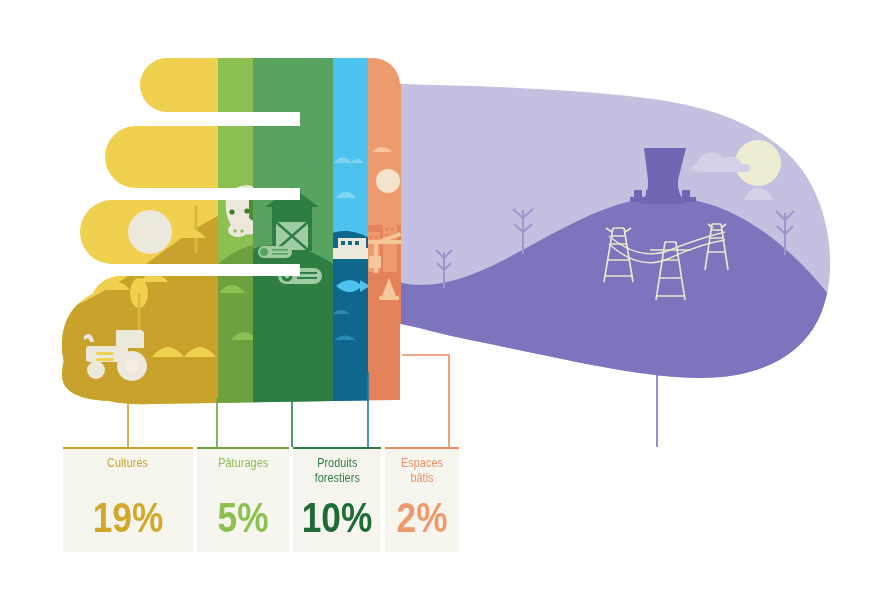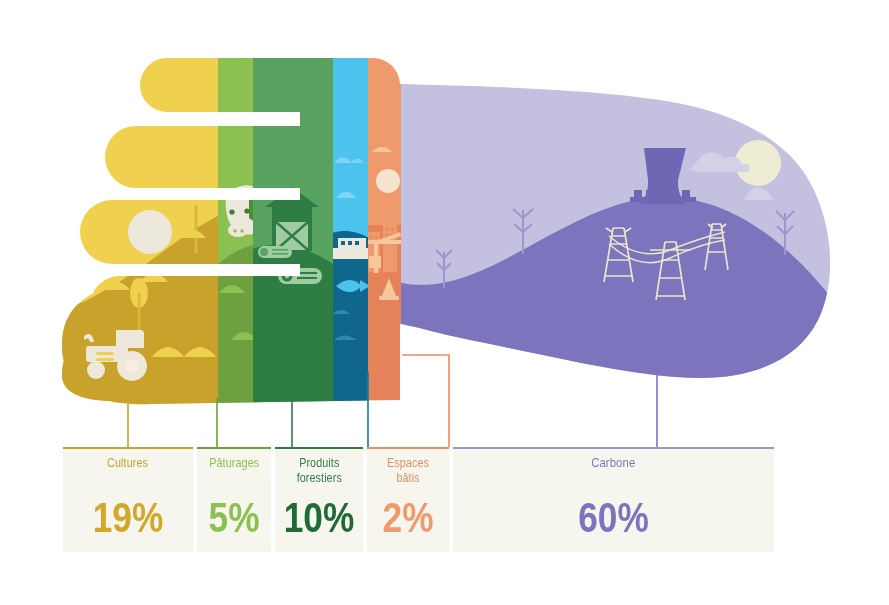"Pâturages" div.lcard { width: 74px -> 92px }
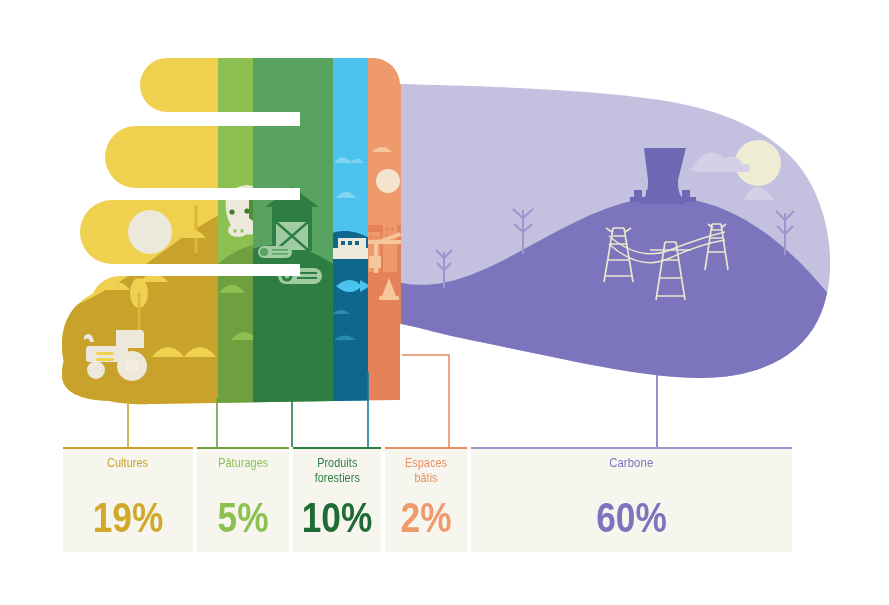"Espaces bâtis" div.lcard { width: 82px -> 74px }
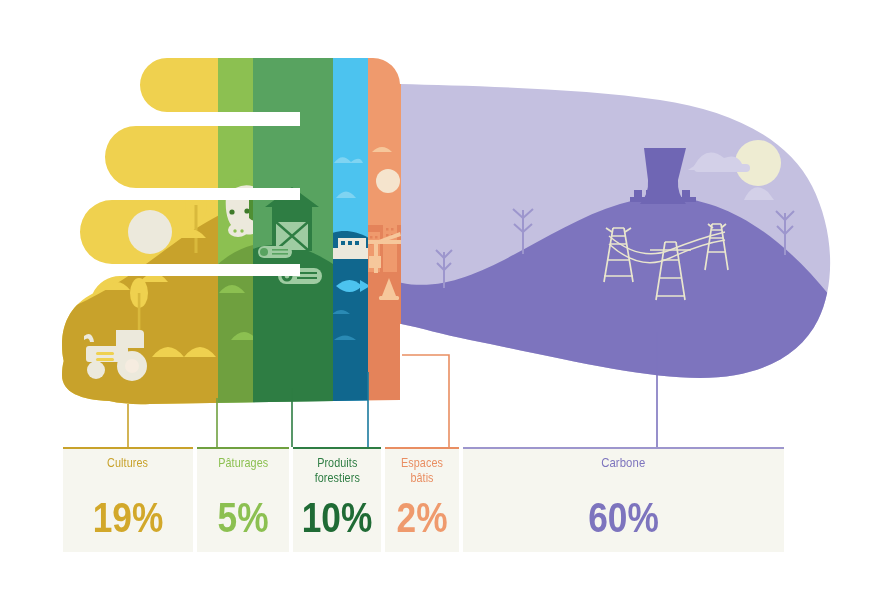"Carbone" div.lcard { html: <div> <div></div> <div>Carbone</div> <div>60%</div> </div> -> none }
